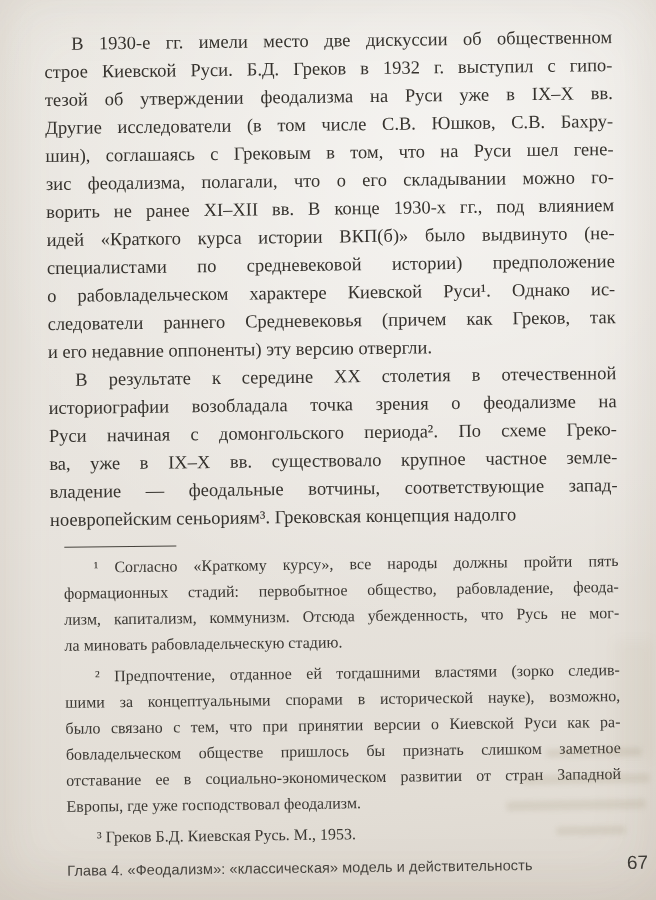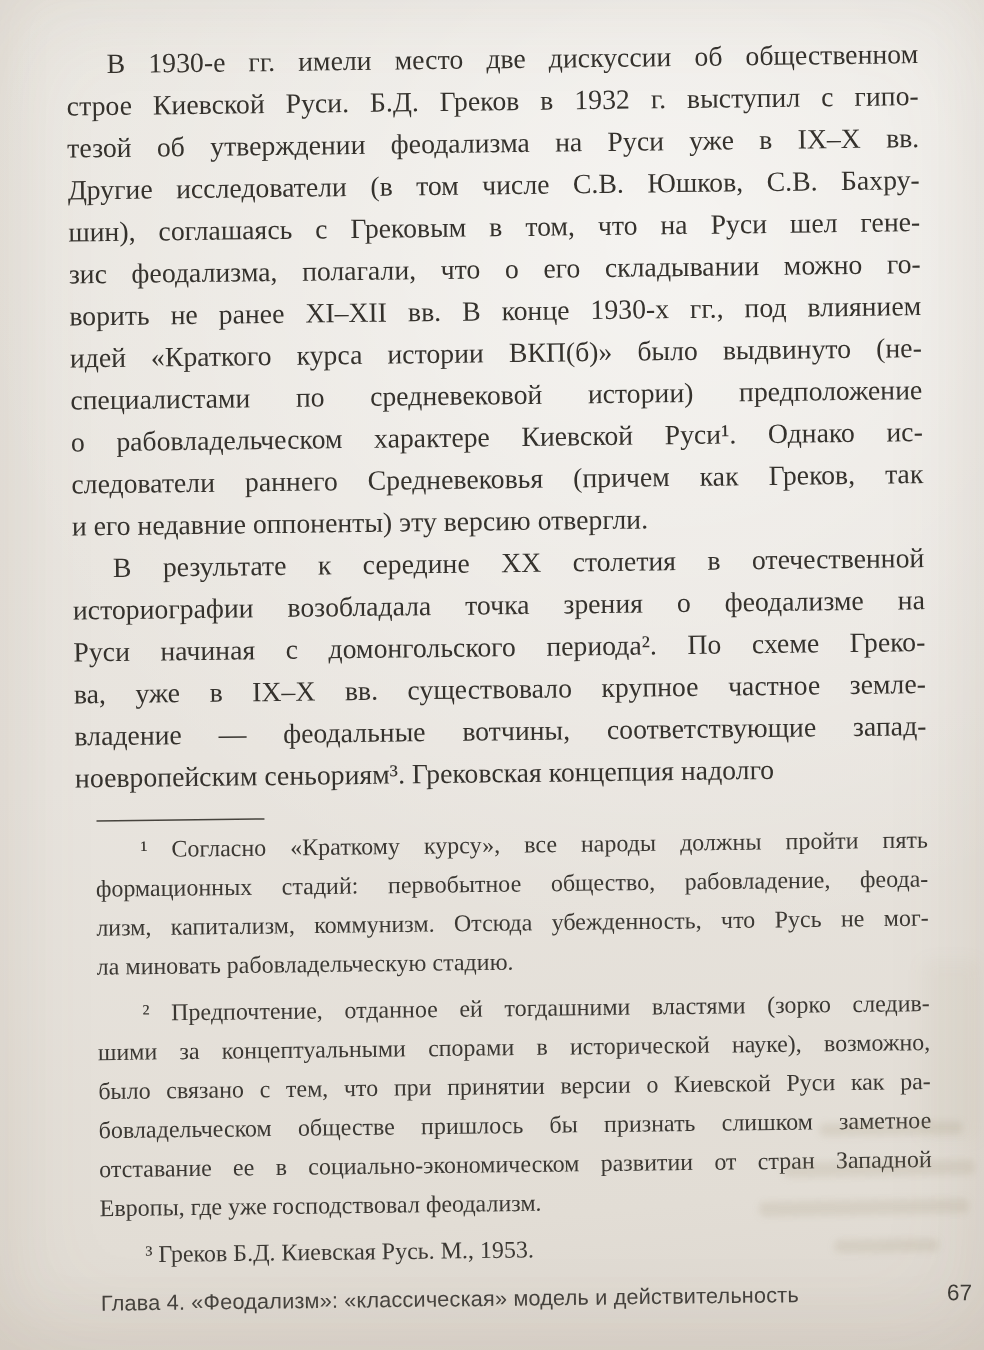"67" .page-number { font-size: 15px -> 19px }
